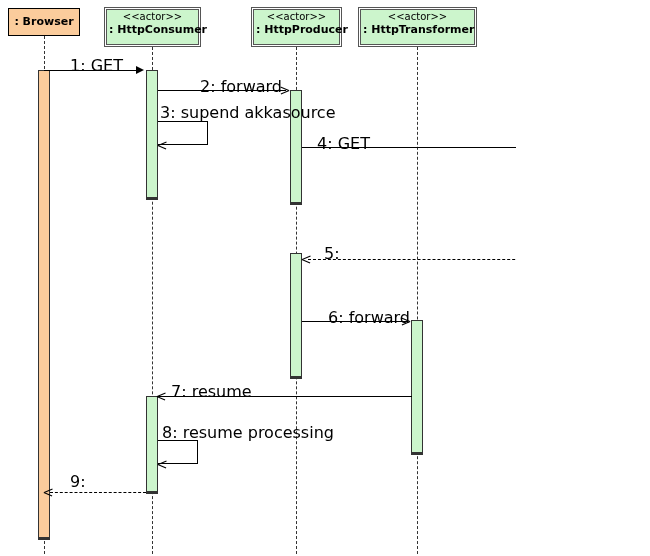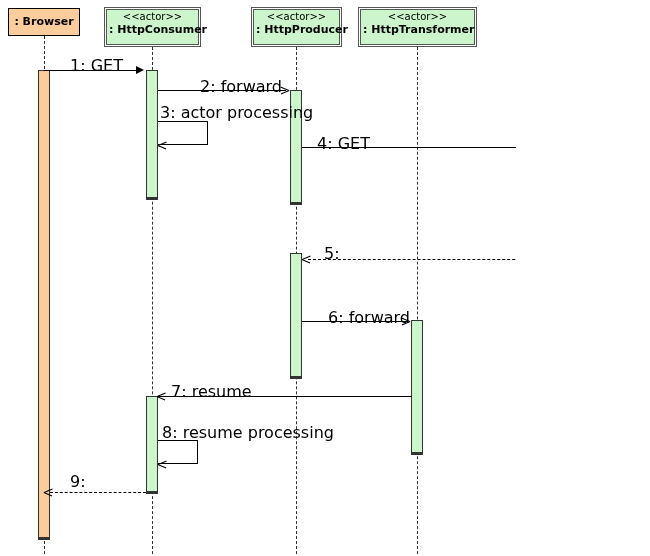"3: actor processing" div.msglabel { text: actor processing -> supend akkasource }
